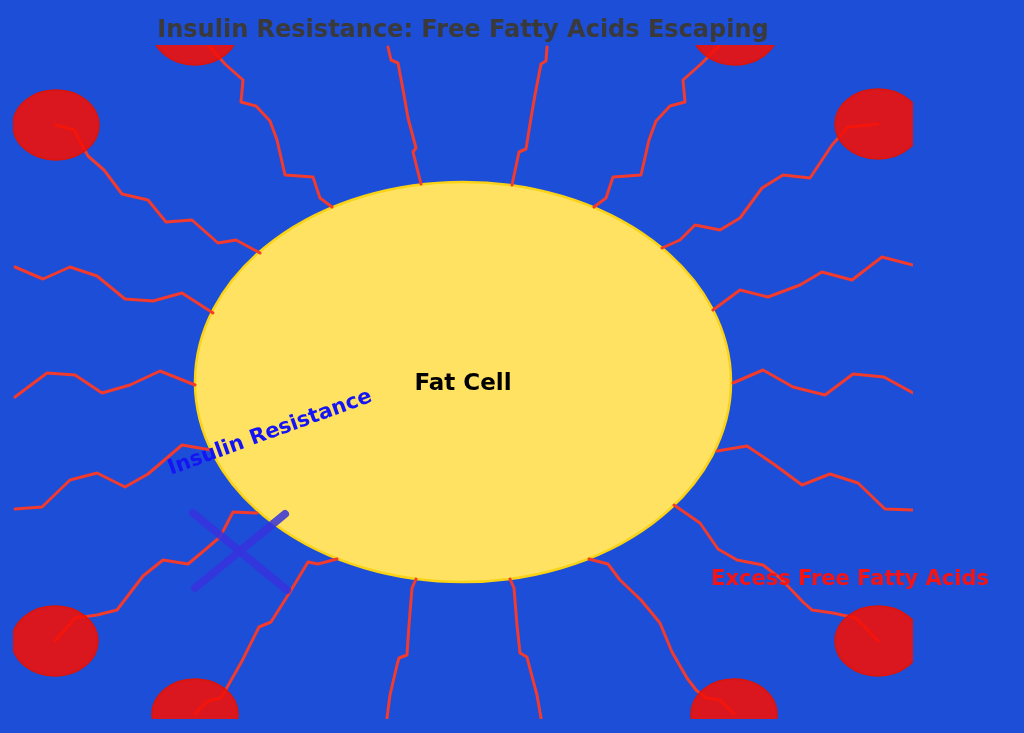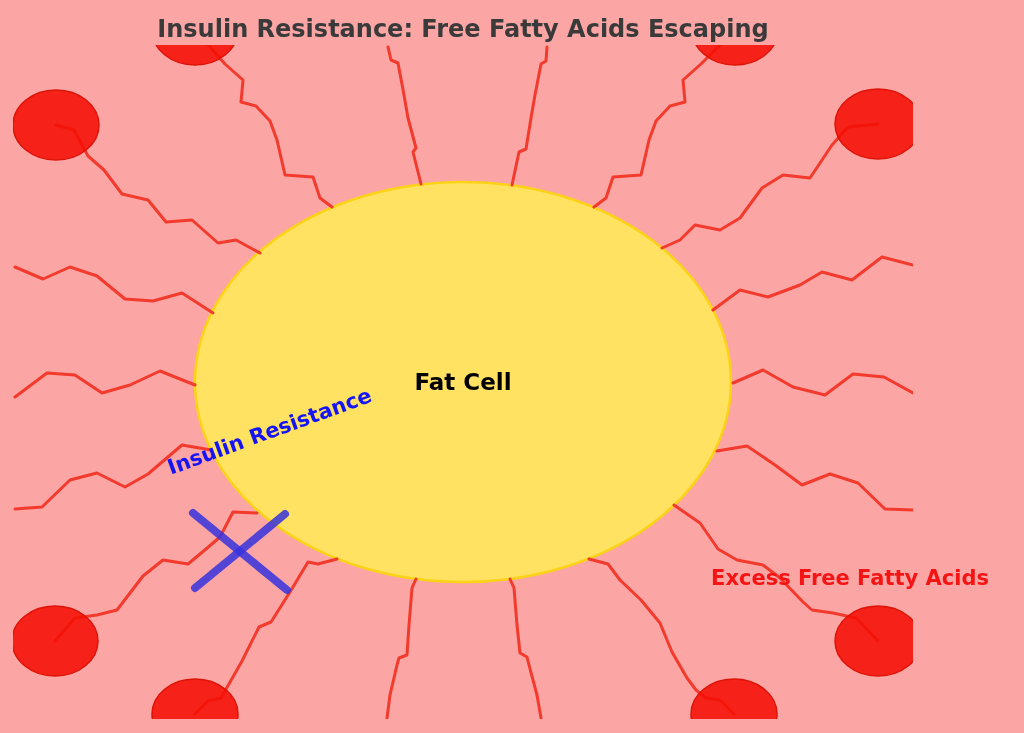"Insulin Resistance: Free Fatty Acids" .stage { background: #fca5a5 -> #1d4ed8 }
